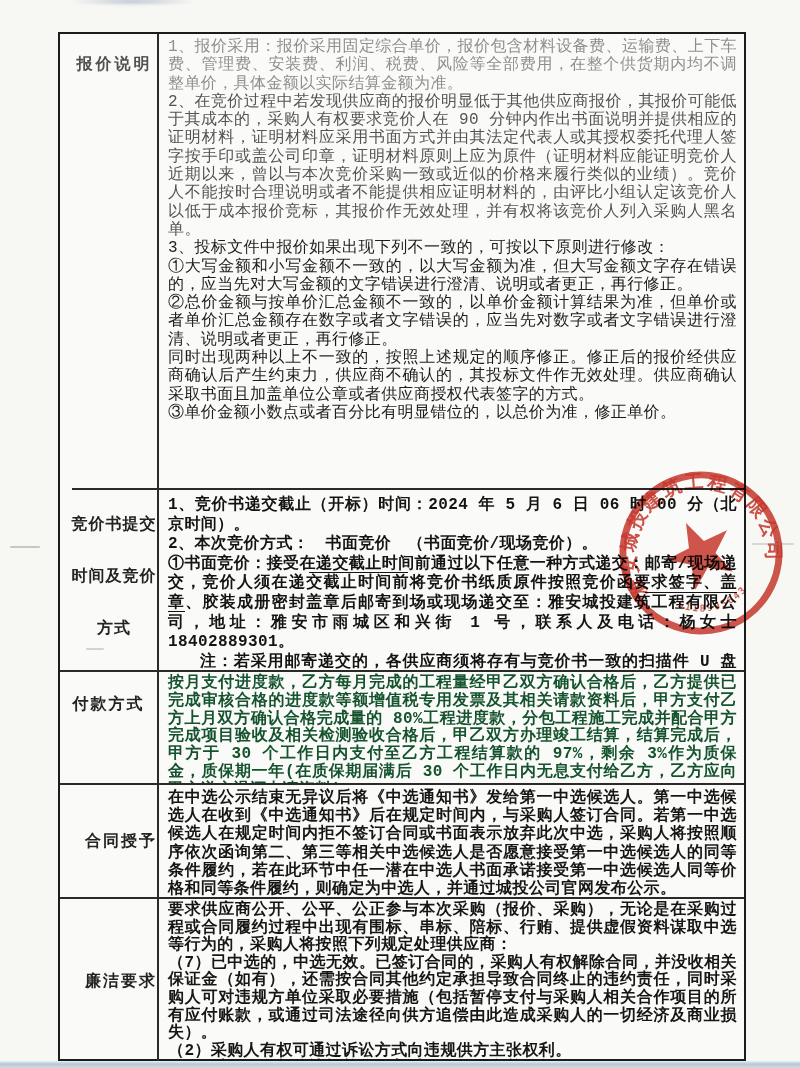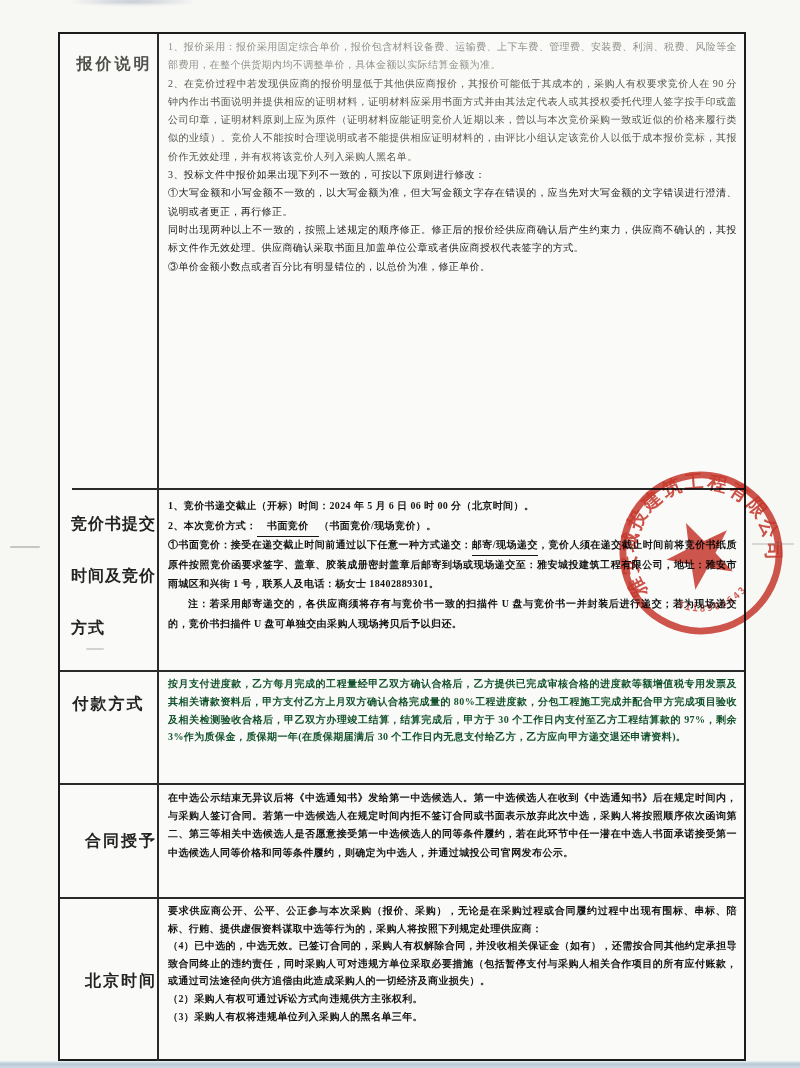"1、报价采用：报价采用固定综合单价，报价包含材料设备费、运输费、上下车费、管理费" .cnt { font-family: none -> Liberation Mono, monospace; font-size: 10px -> 16px }
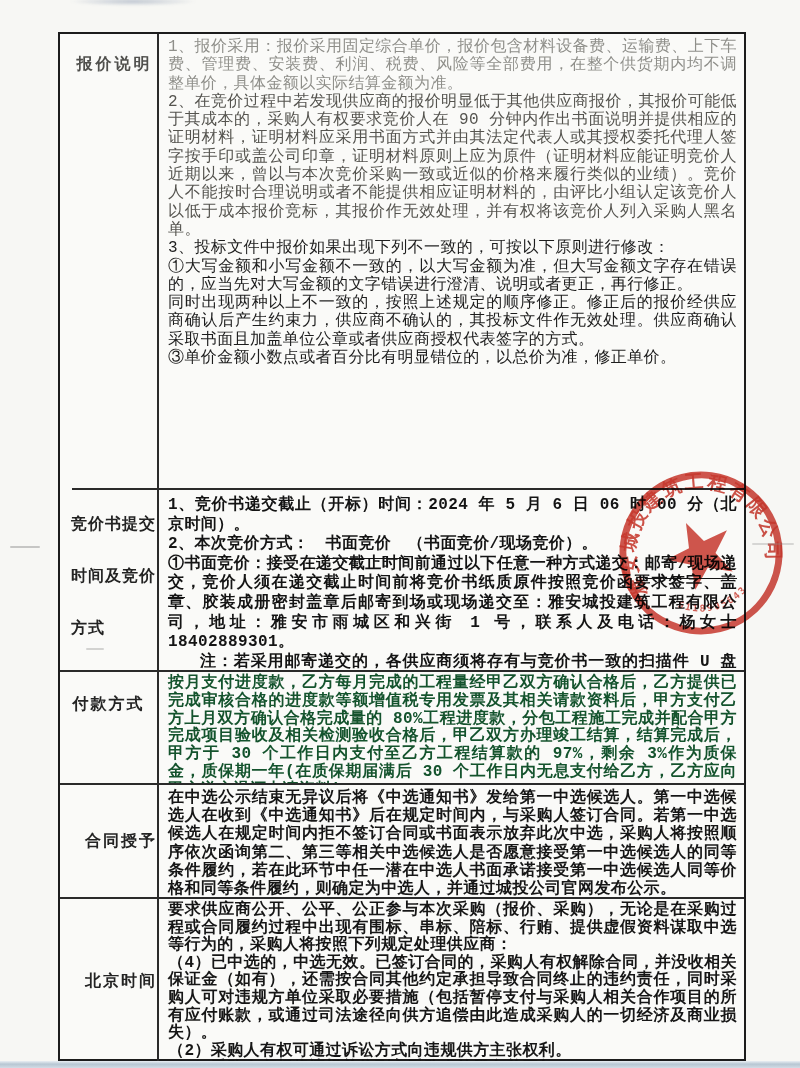"②总价金额与按单价汇总金额不一致的，以单价金额计算结果为准，但单价或者单价汇总金" p { html: none -> <p>②总价金额与按单价汇总金额不一致的，以单价金额计算结果为准，但单价或者单价汇总金额存在数字或者文字错误的，应当先对数字或者文字错误进行澄清、说明或者更正，再行修正。</p> }
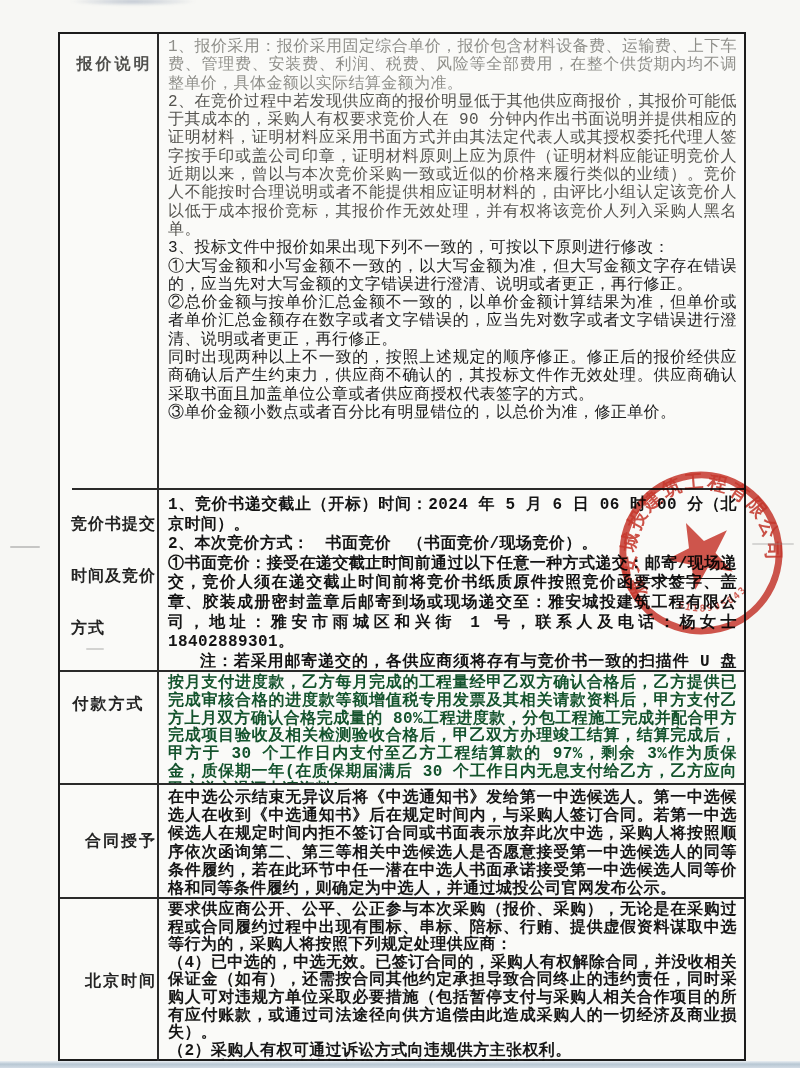"竞价书提交" .lbl-r2 div { text-align: none -> center }
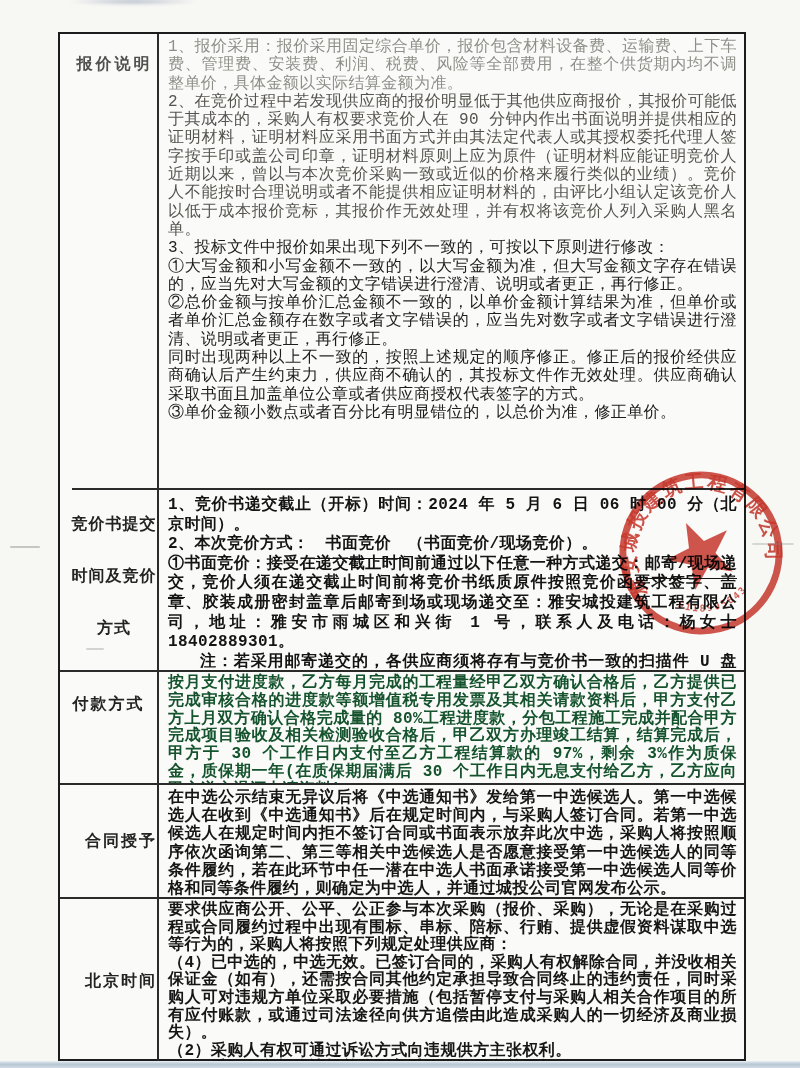"书面竞价" .u { padding-bottom: 5px -> 19px }
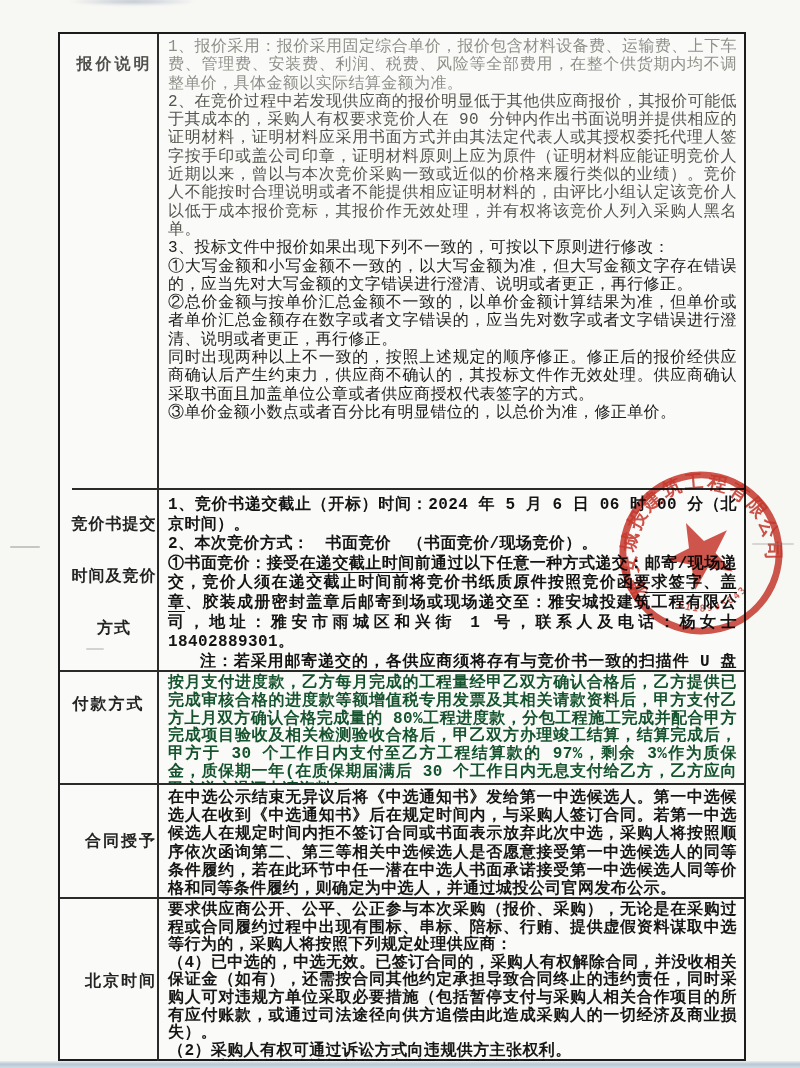"（4）已中选的，中选无效。已签订合同的，采购人有权解除合同，并没收相关保证金（如" p { text: 4 -> 7 }
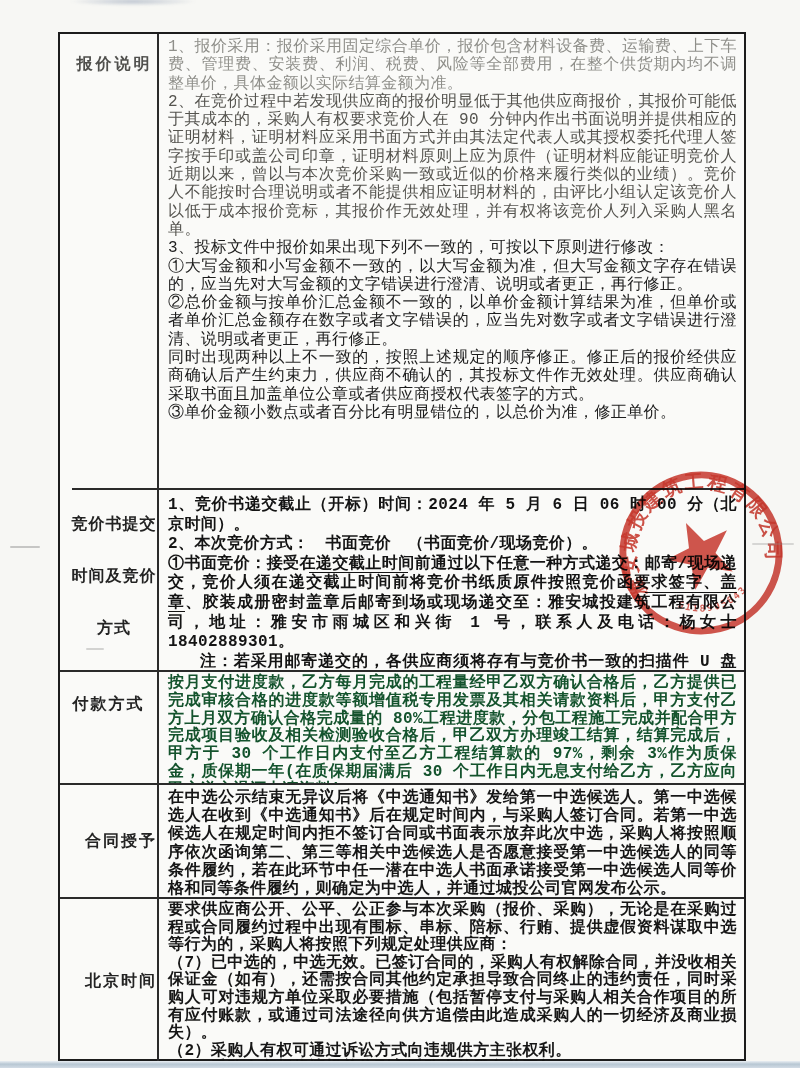"北京时间" span { text: 北京时间 -> 廉洁要求 }
